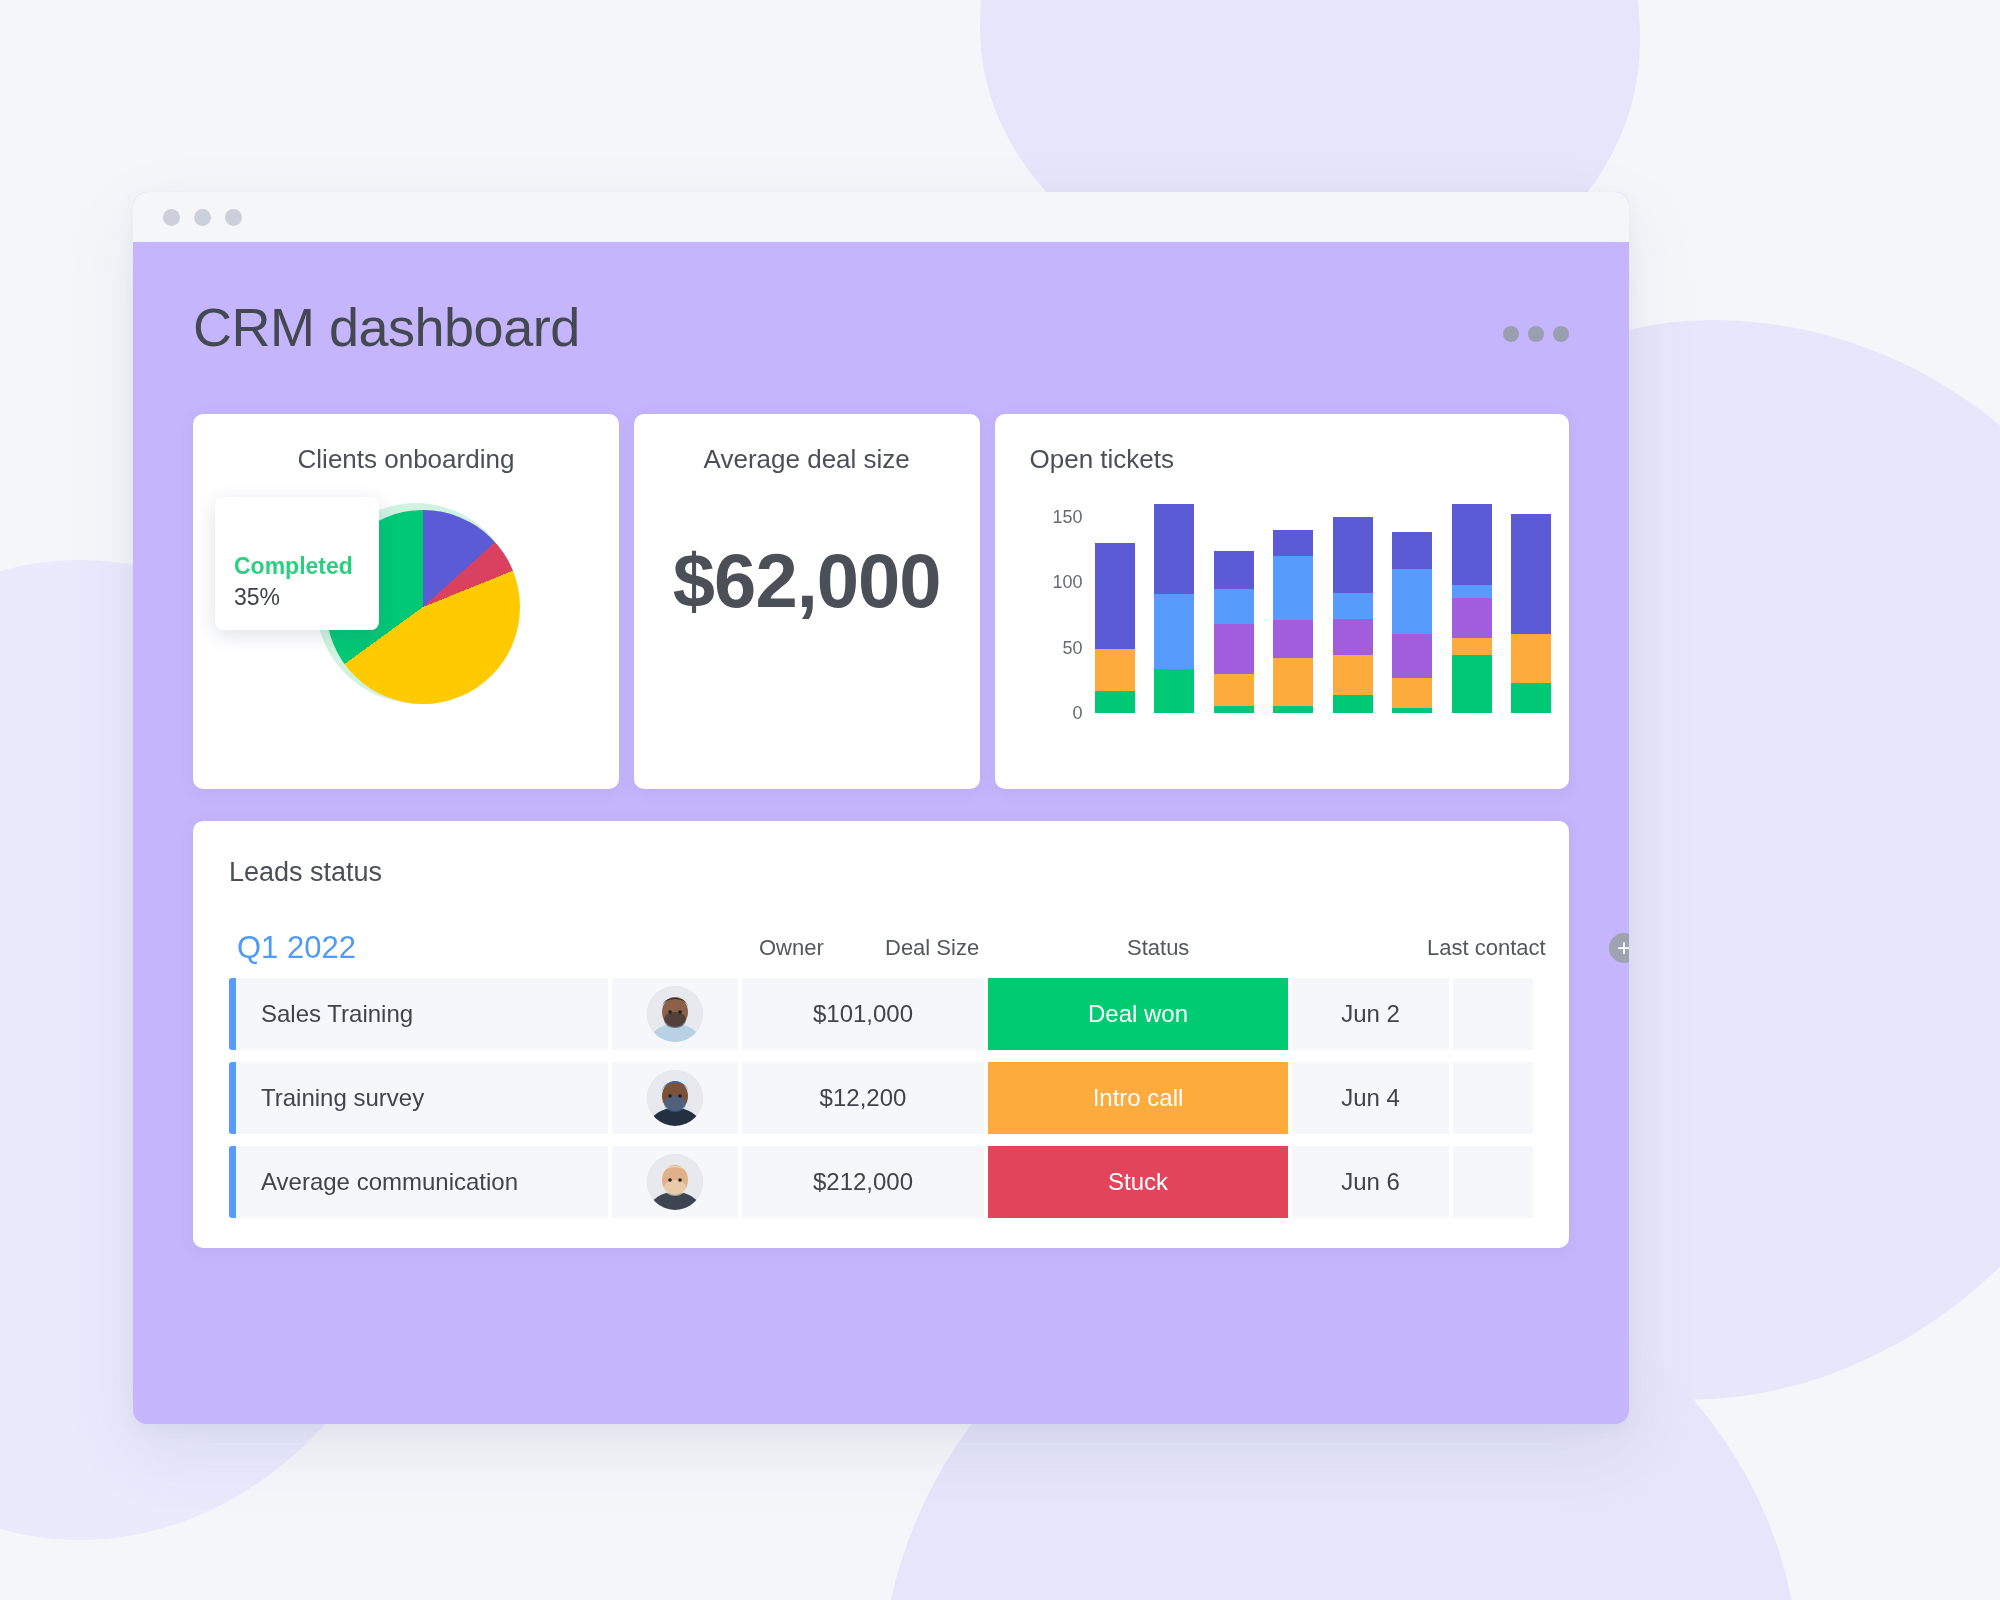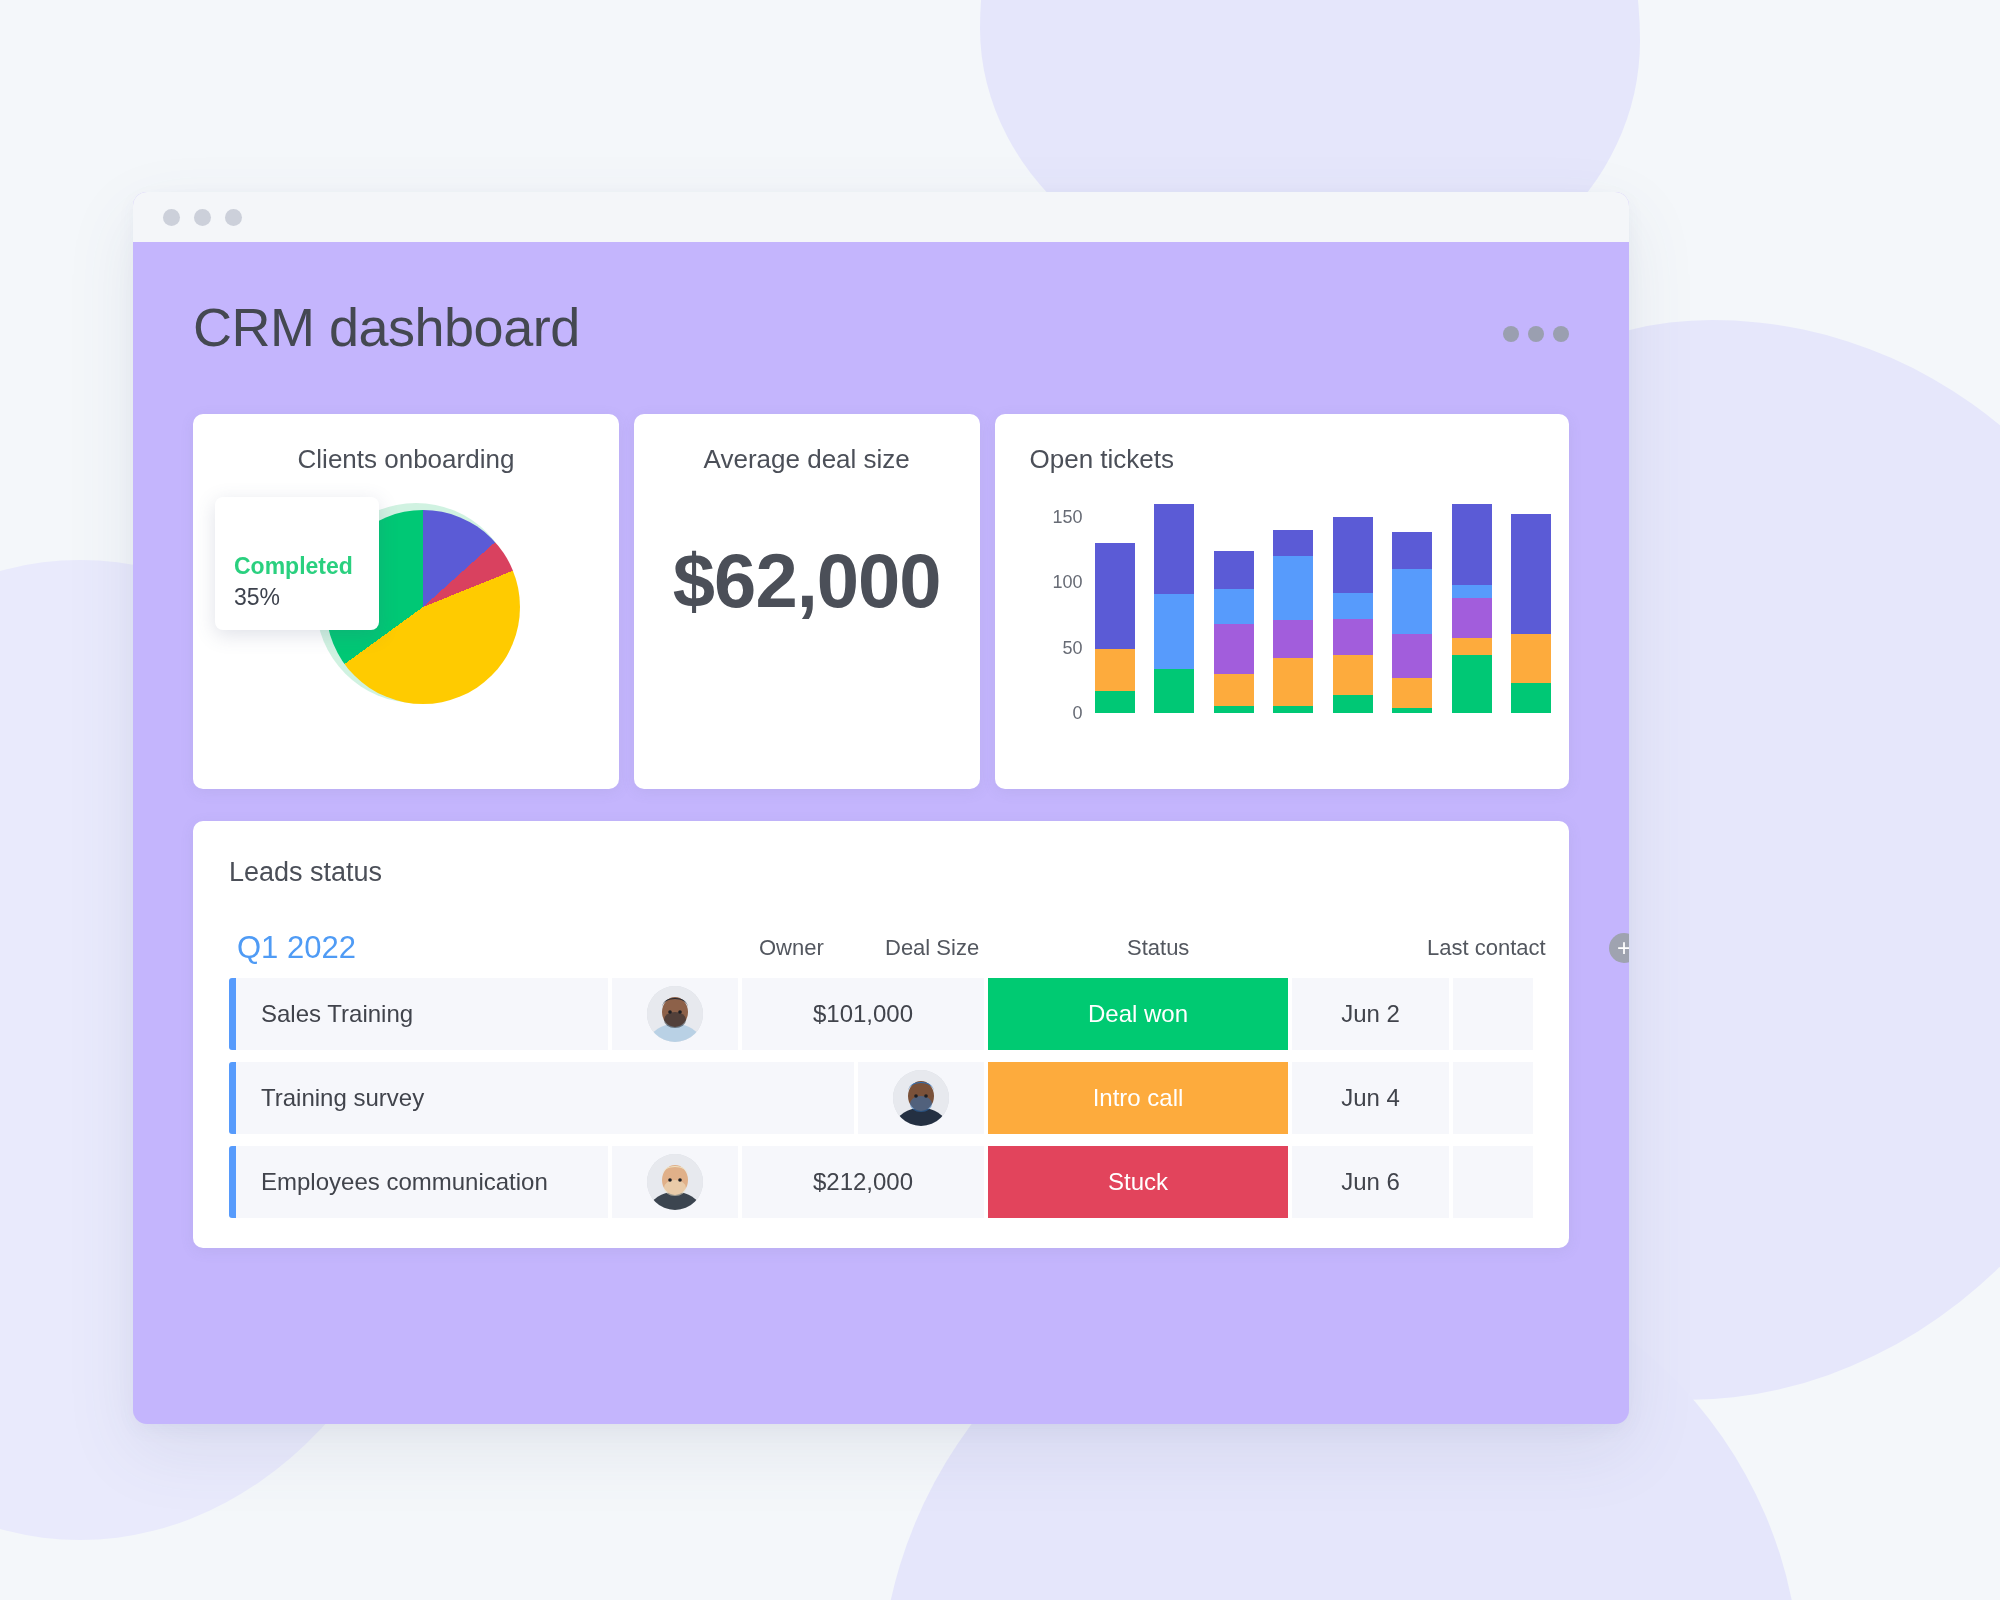"$12,200" div.cell { html: none -> <div>$12,200</div> }
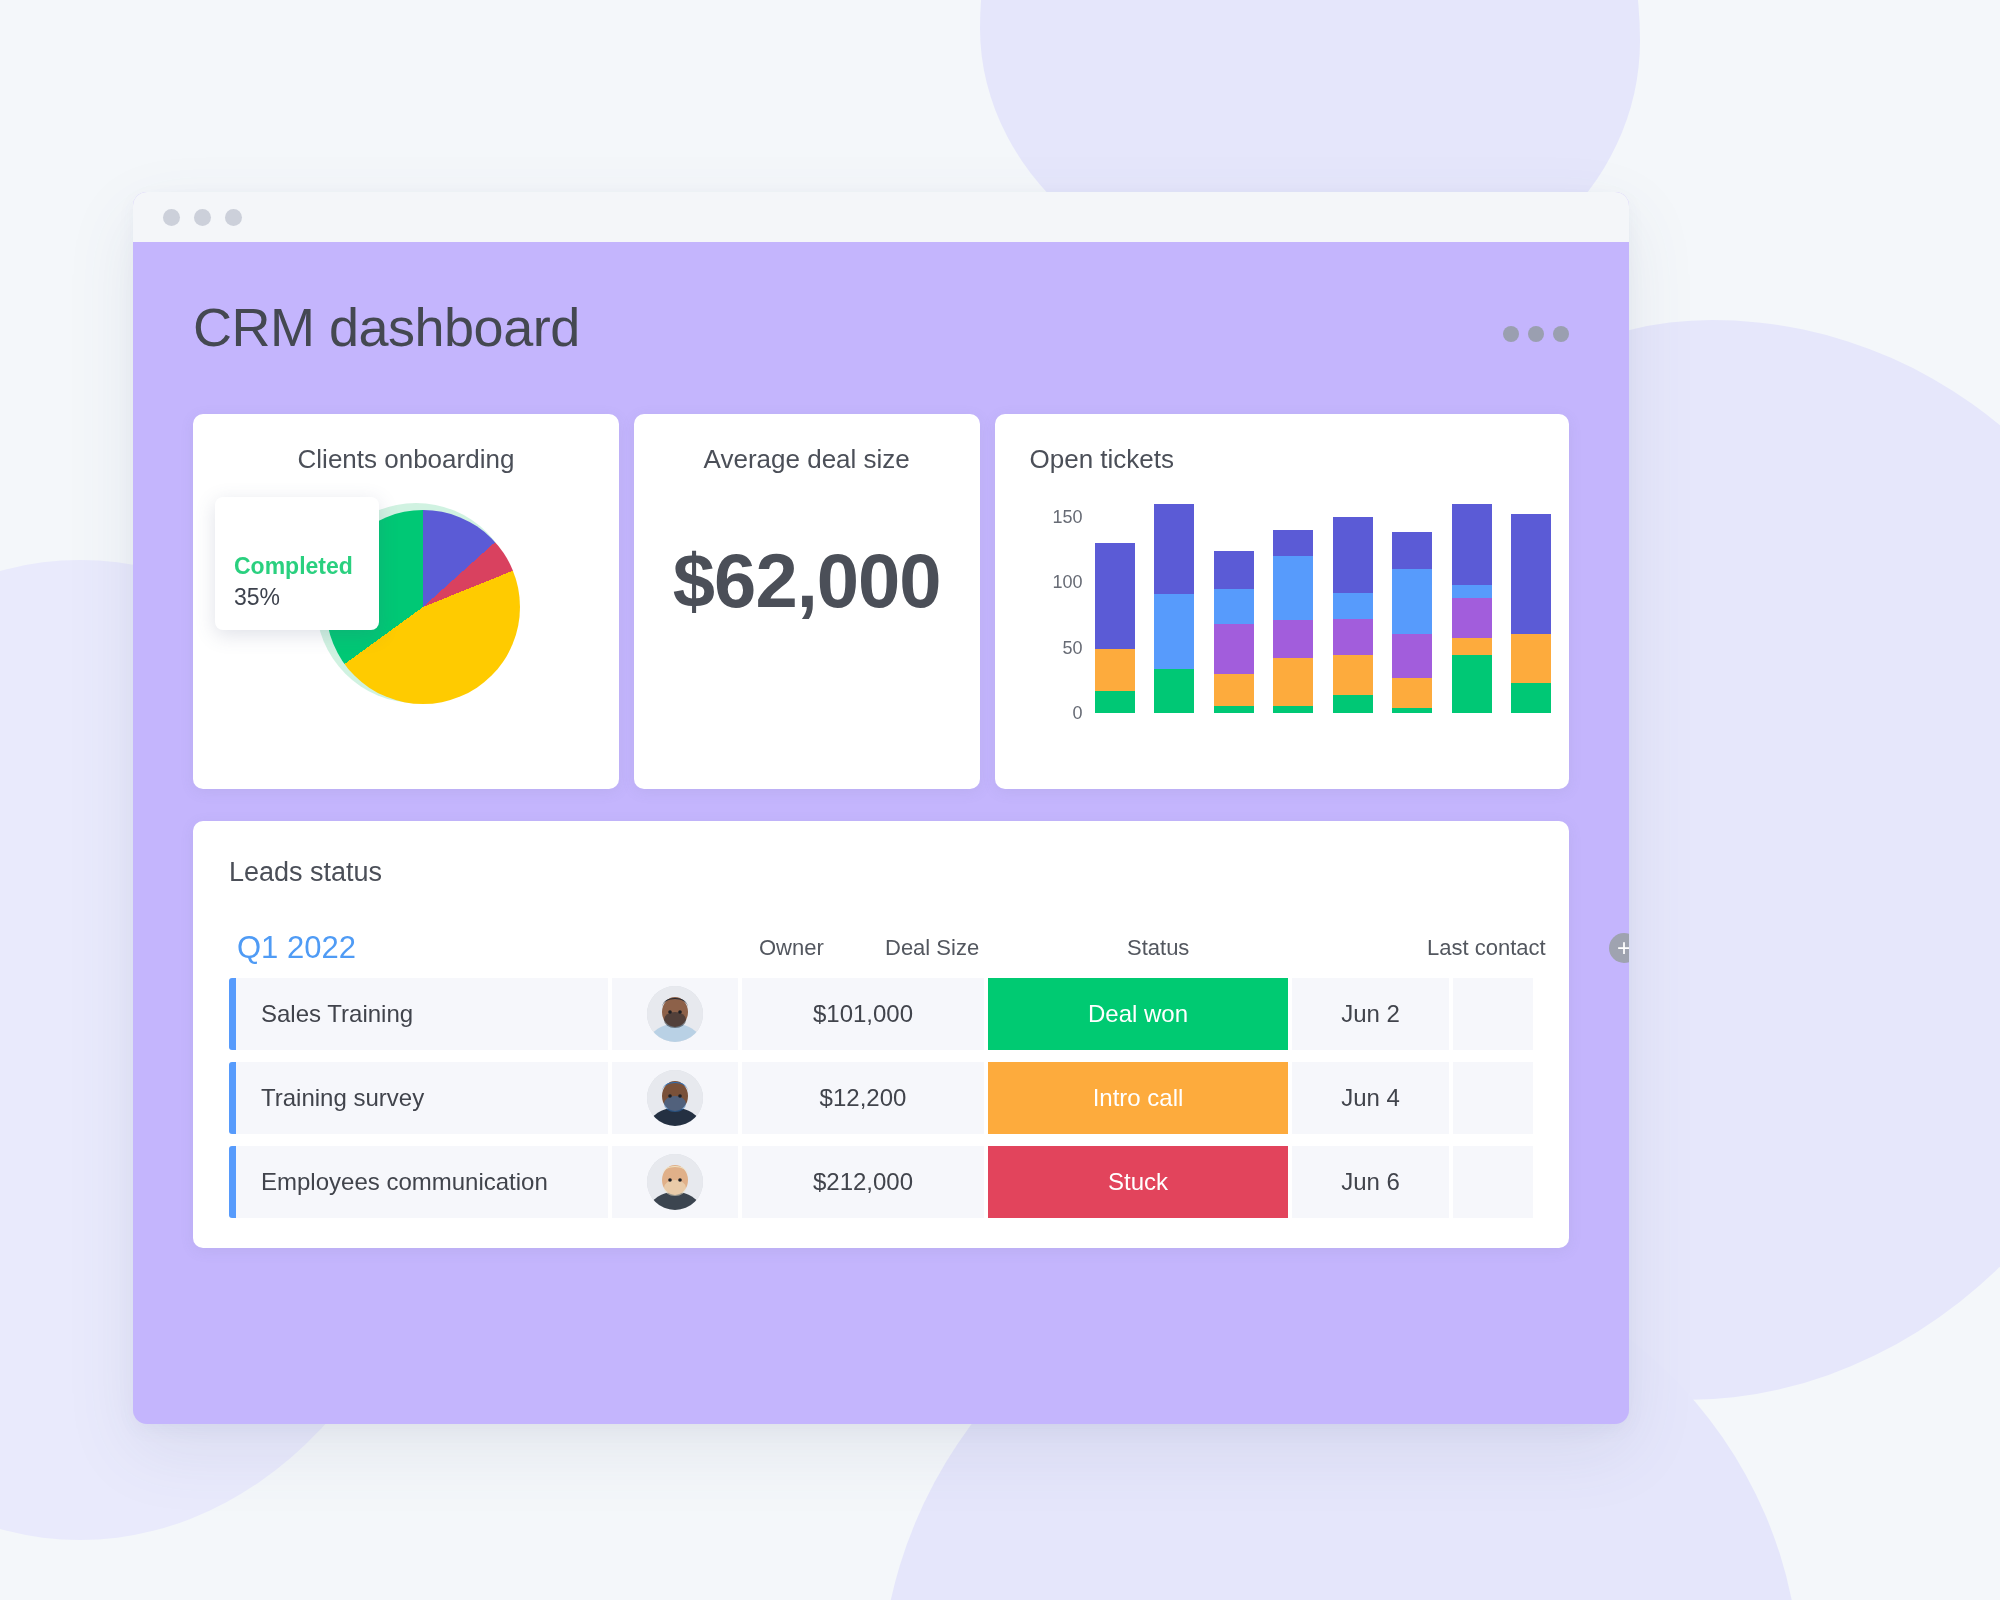"Employees communication" div.cell { text: Employees -> Average }
